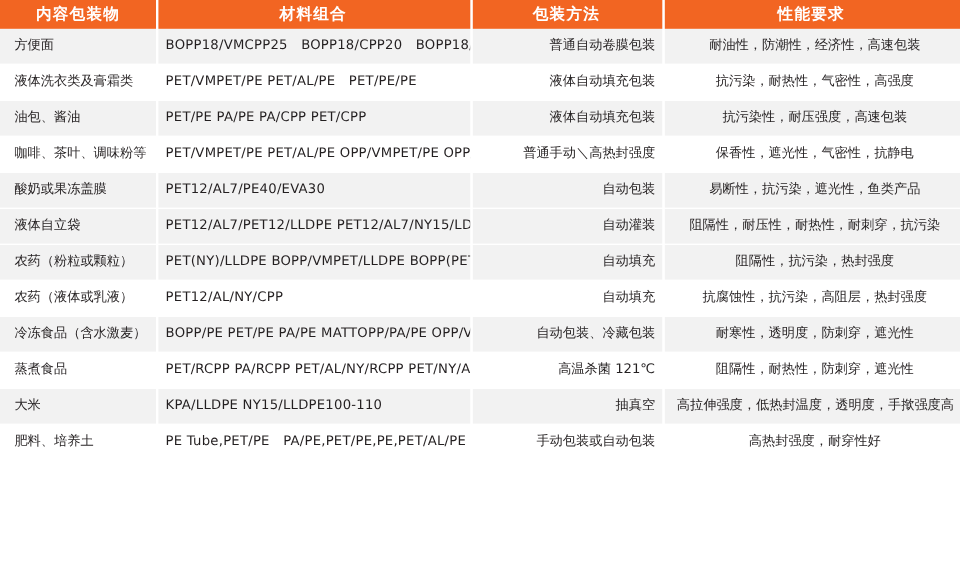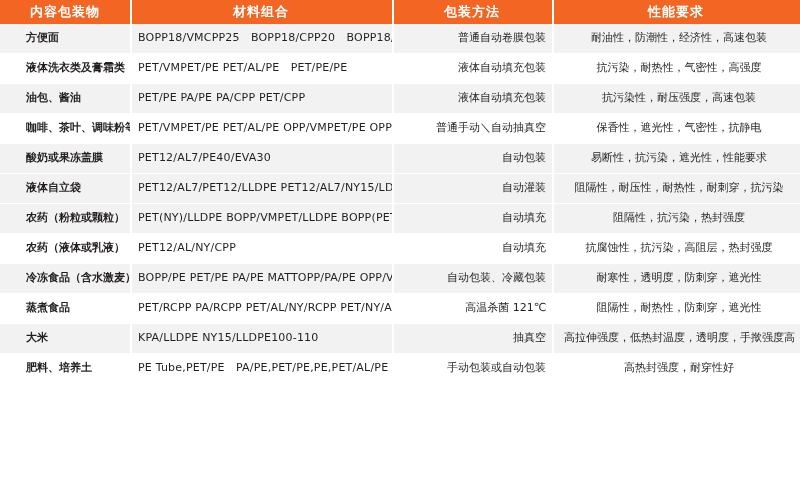"方便面" tbody tr td.col-a { font-weight: bold -> none; padding-left: 26px -> 12px }
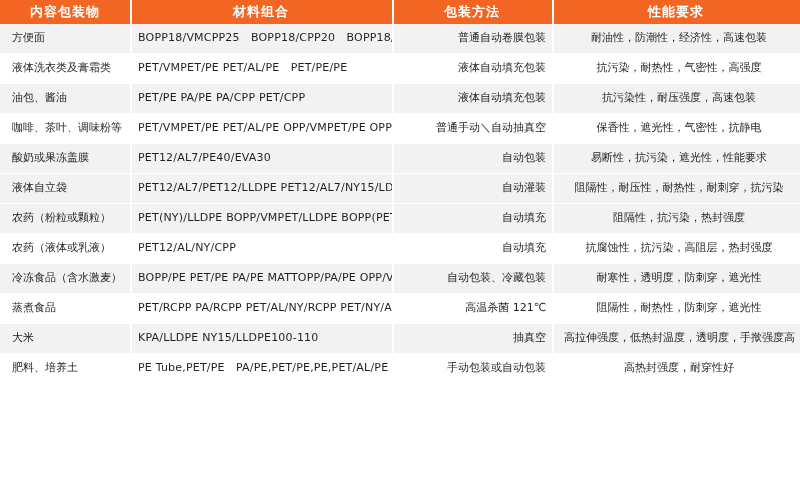"普通手动＼自动抽真空" td.col-c { text: 自动抽真空 -> 高热封强度 }
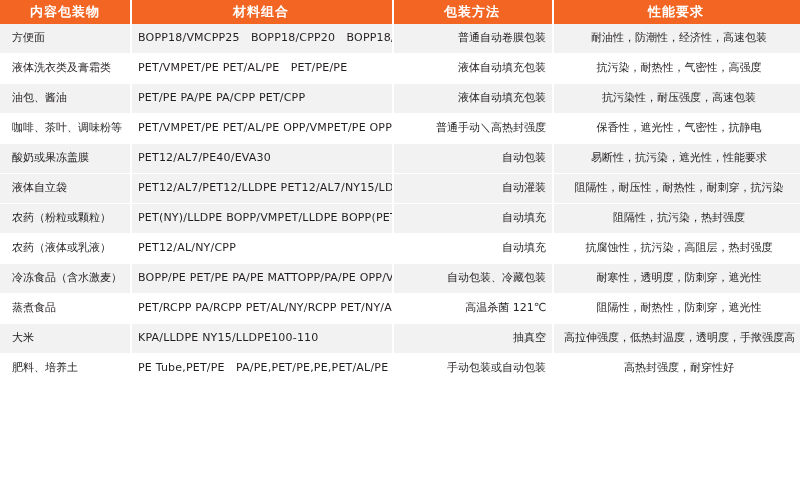"易断性，抗污染，遮光性，性能要求" td.col-d { text: 性能要求 -> 鱼类产品 }
